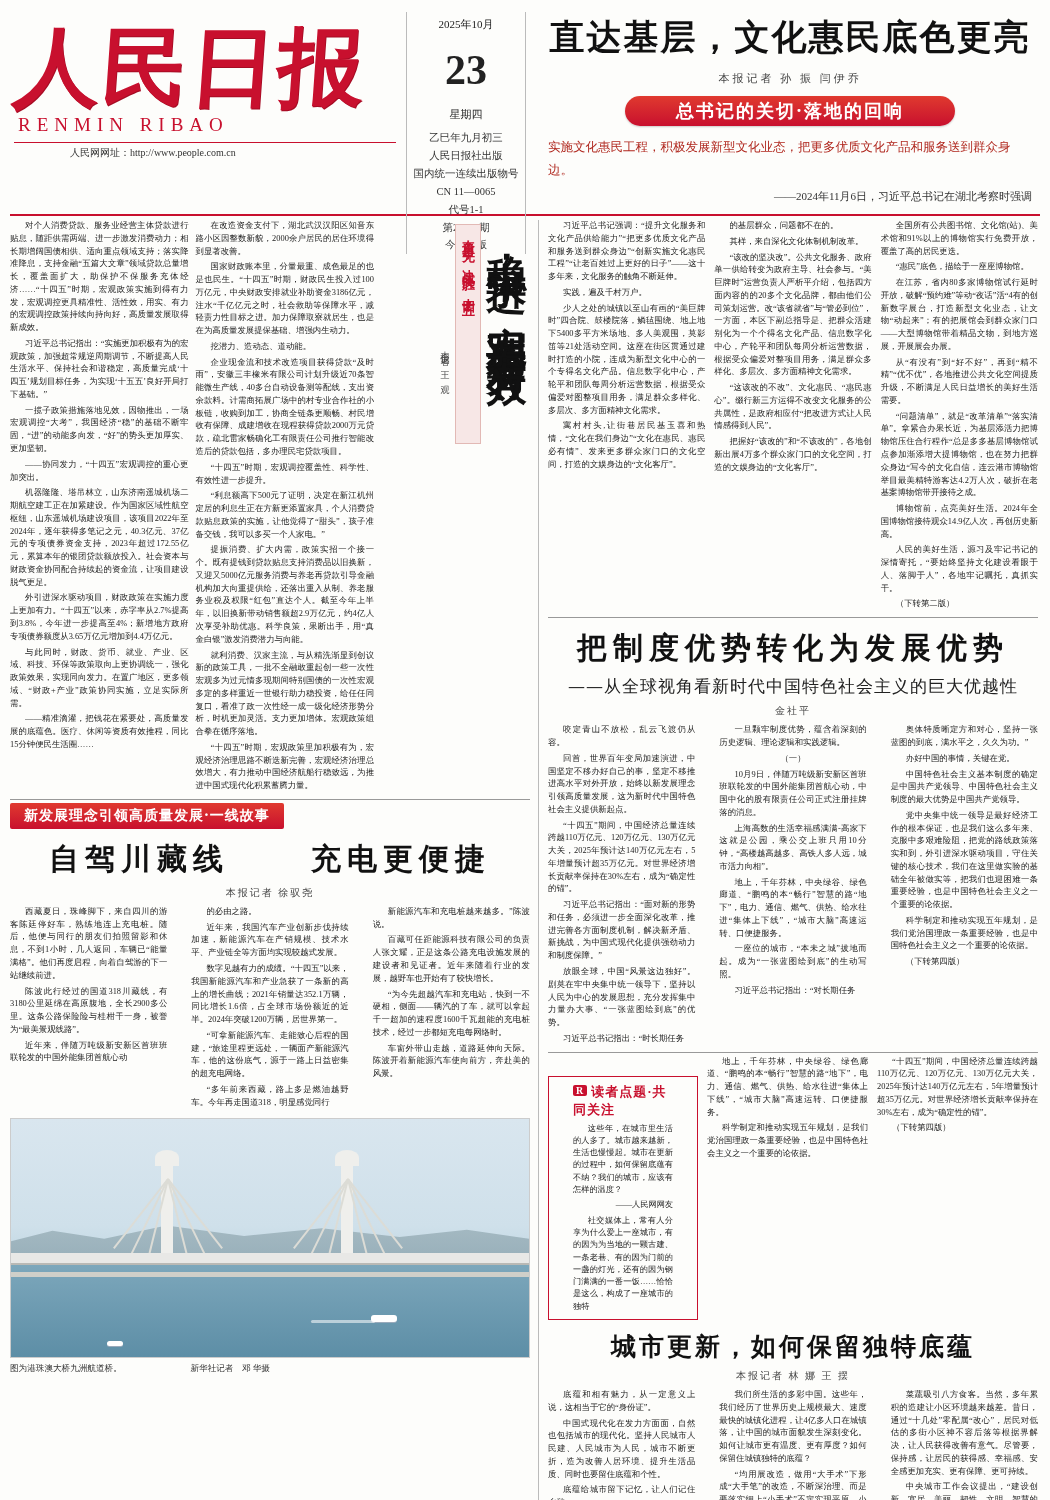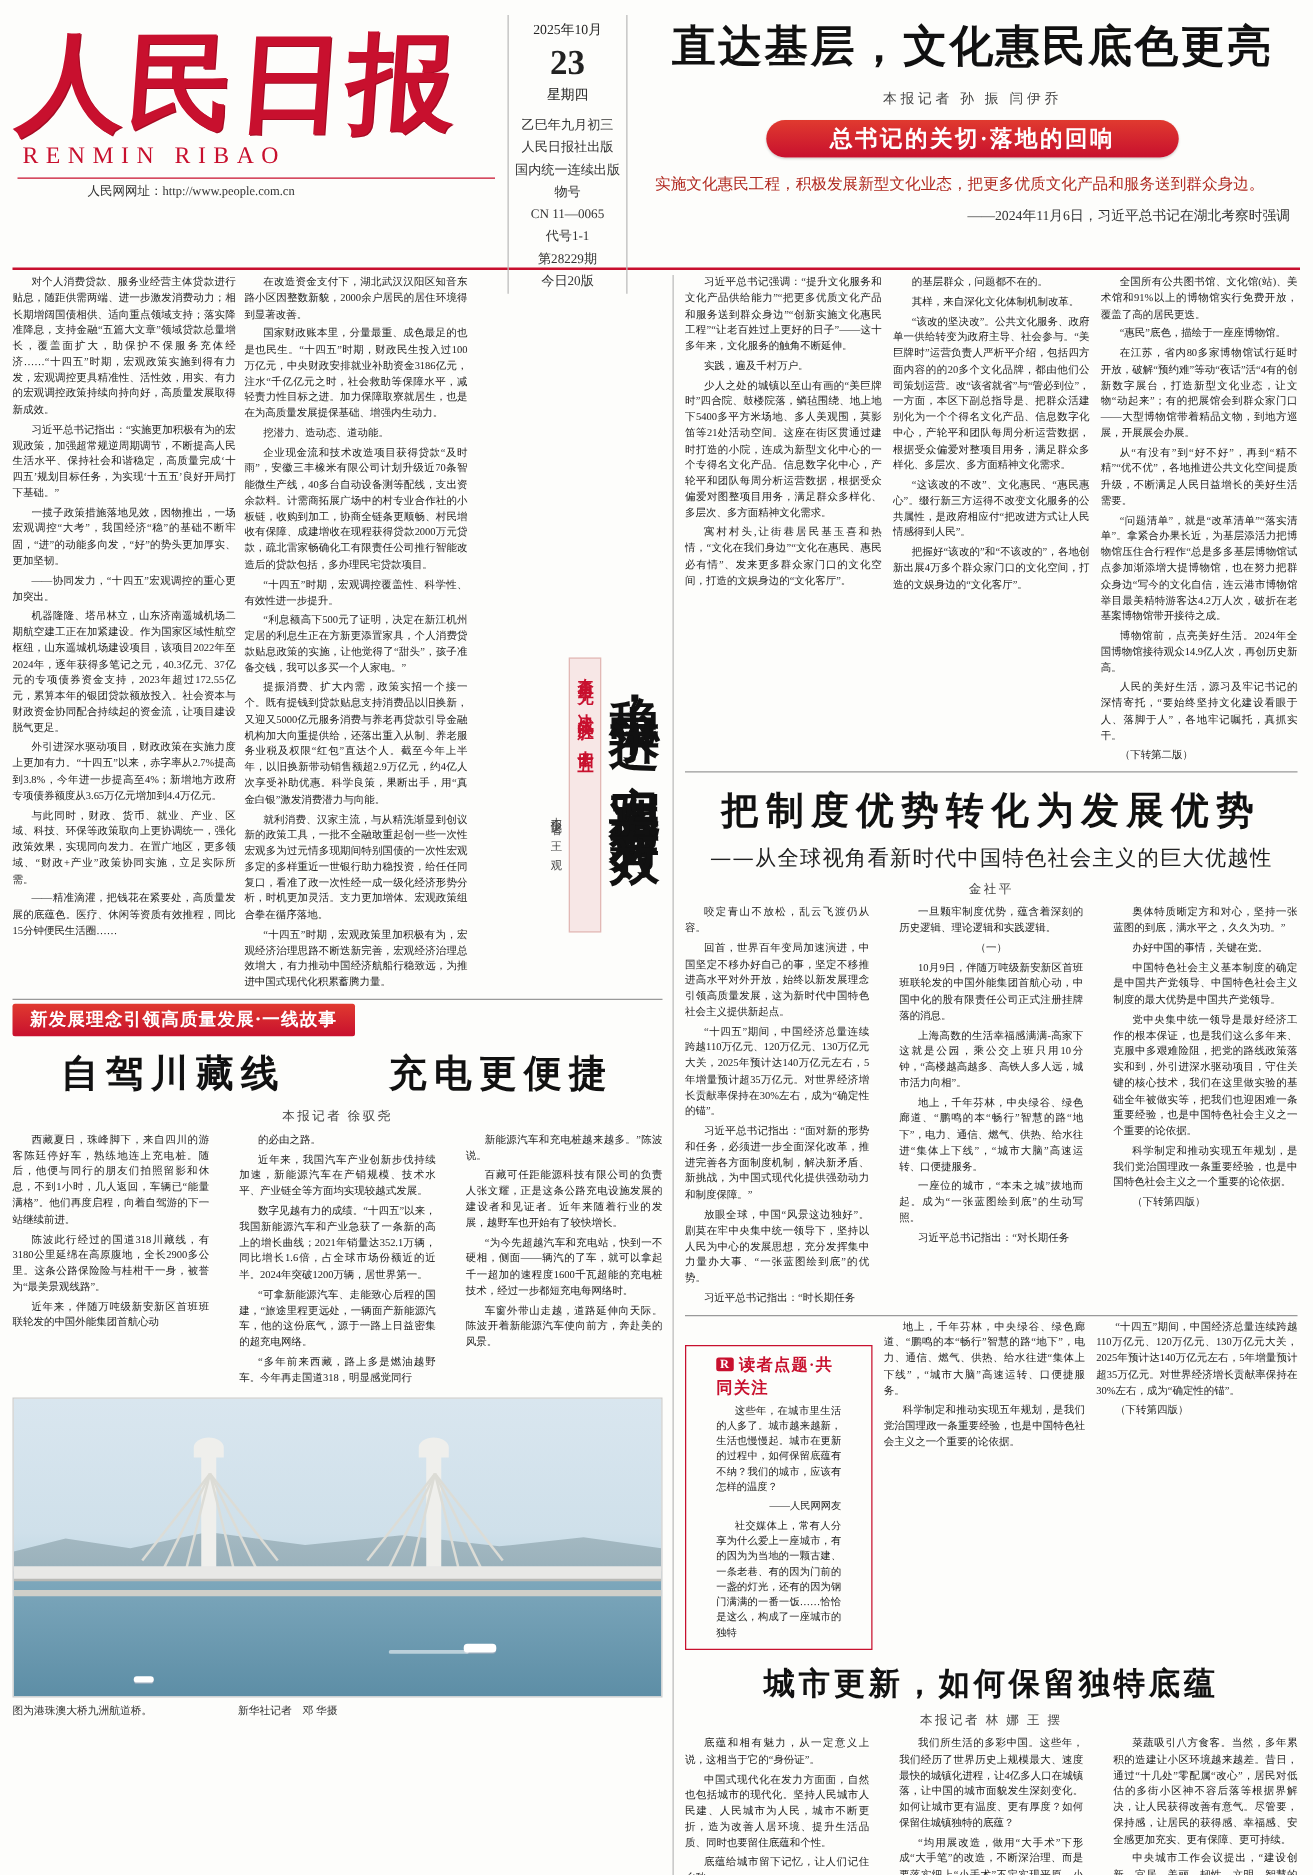"2025年10月" .mh-date { width: 96px -> 120px }
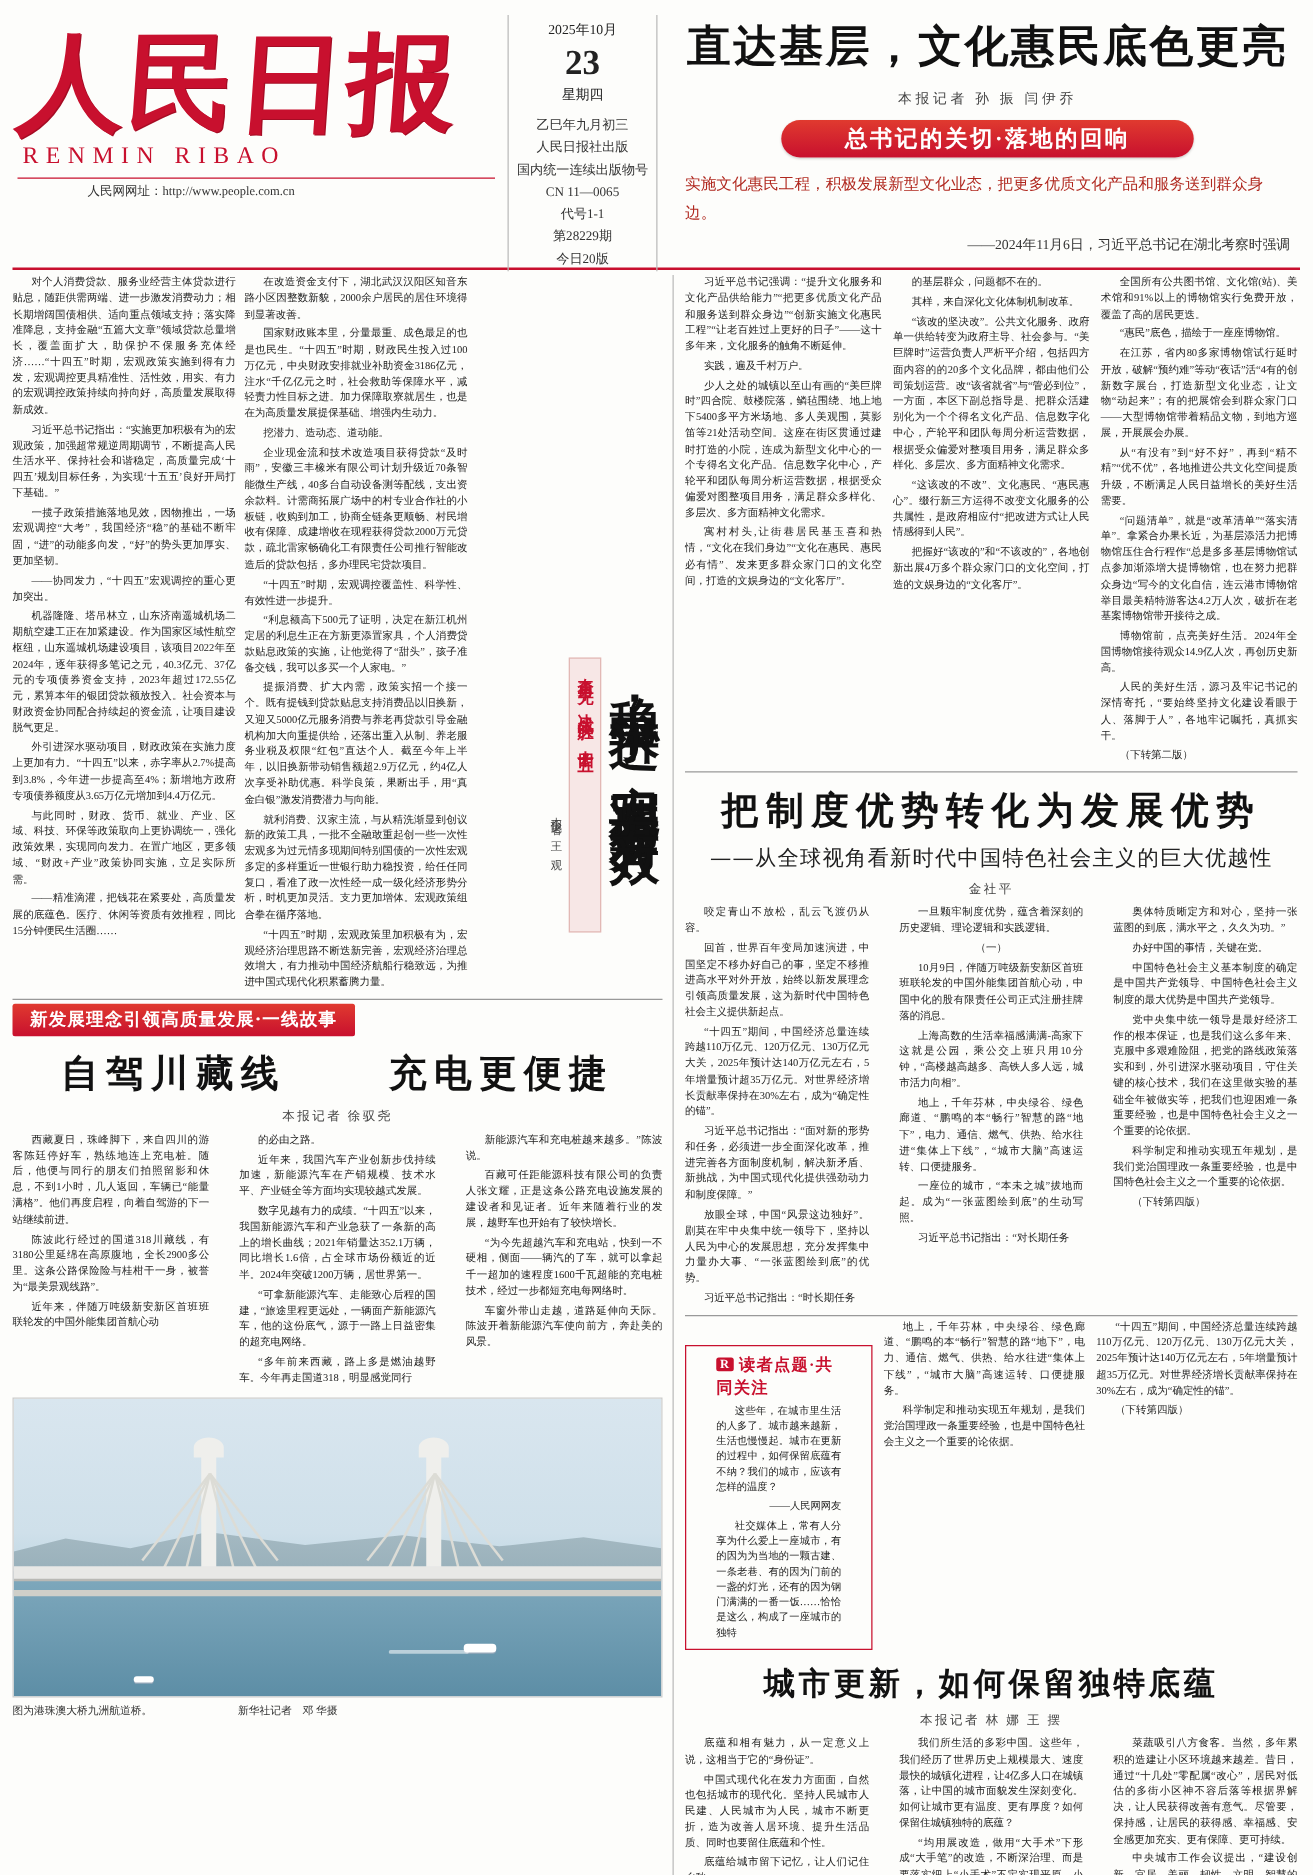"23" .mh-date .big { font-size: 28px -> 42px; margin: 2px 0 -> 13px 0 }
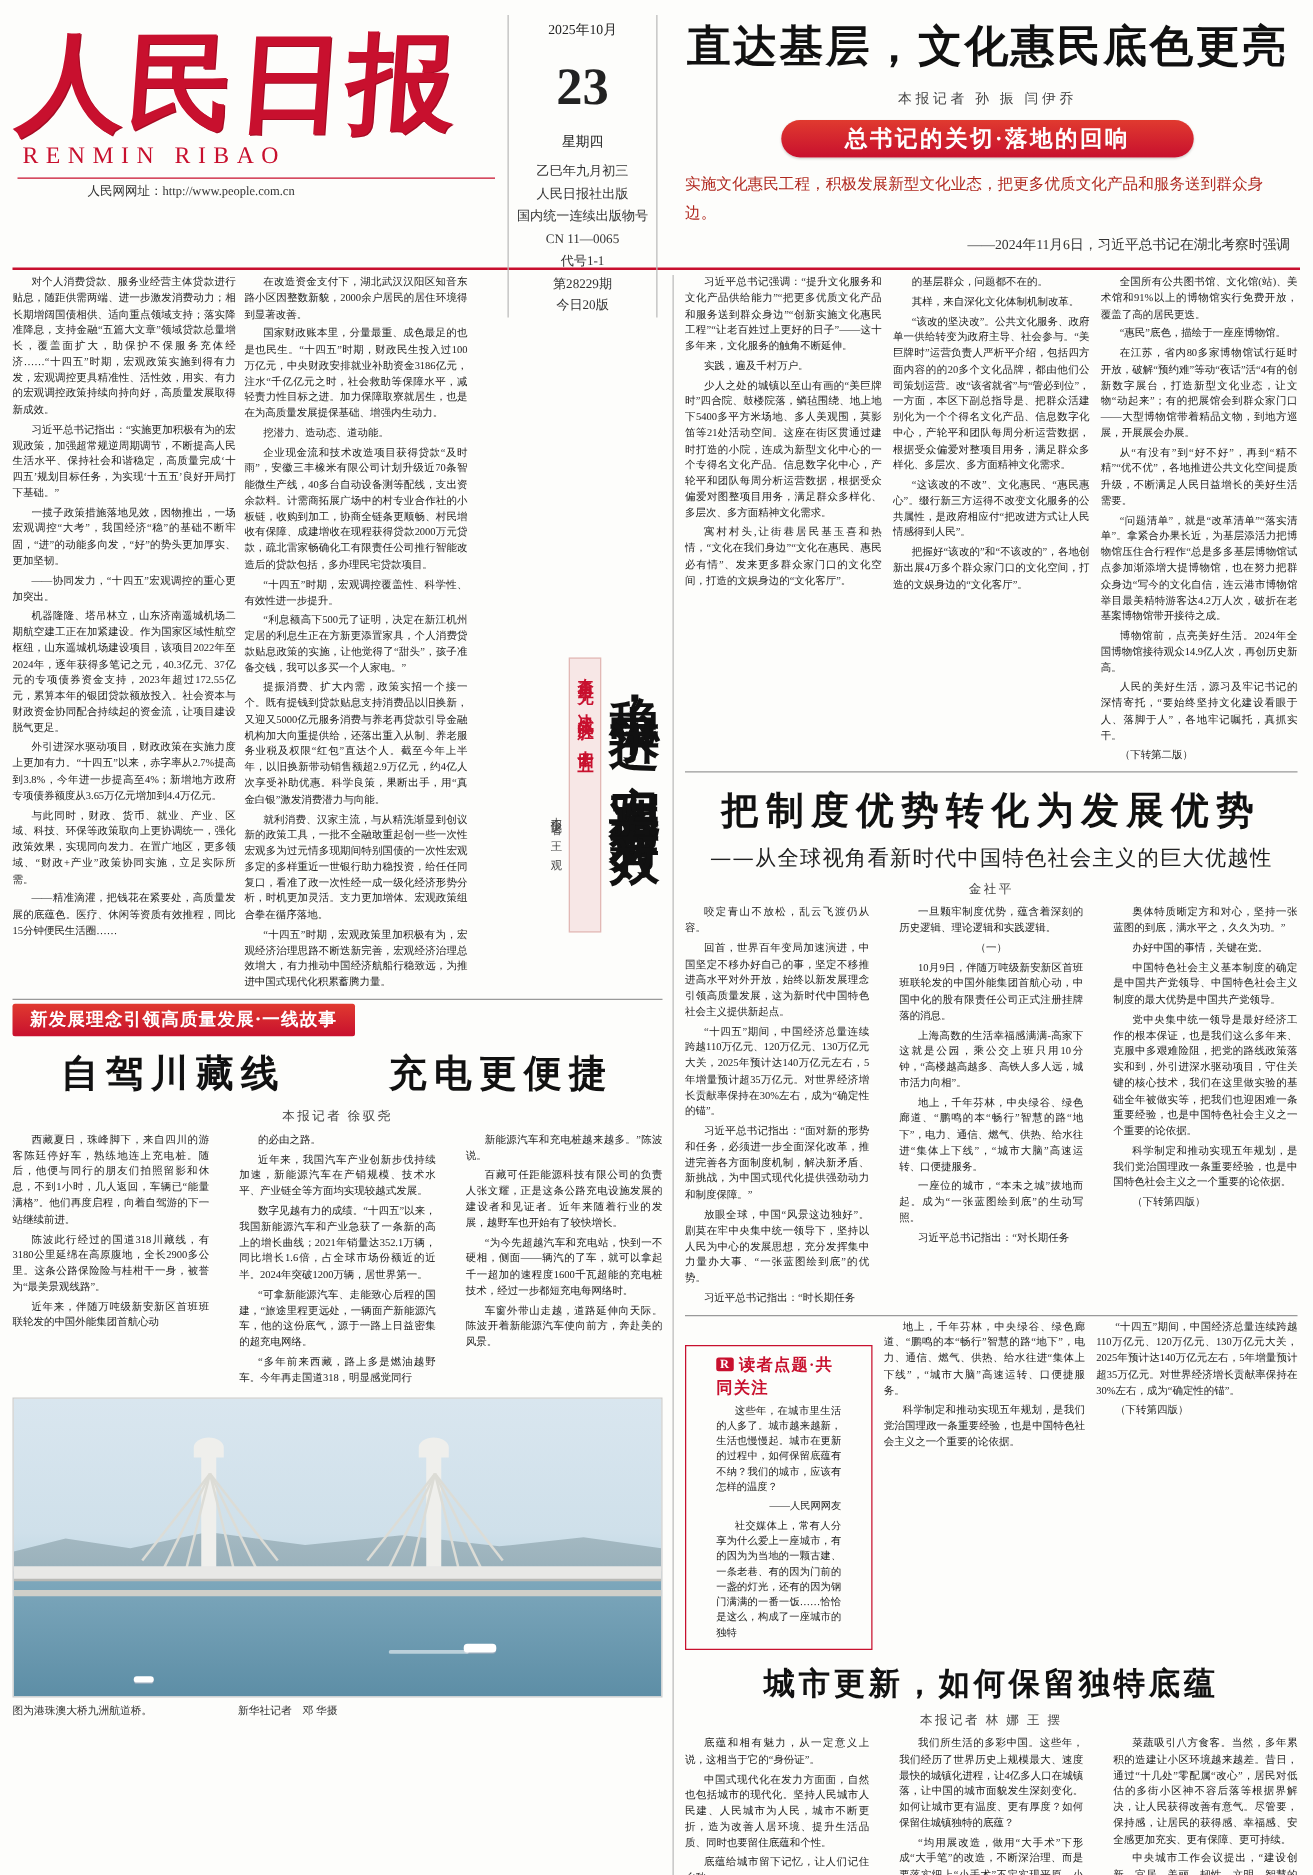"对个人消费贷款、服务业经营主体贷款进行贴息，随距供需两端、进一步激发消费动力；相" .a1 { align-items: flex-end -> none }
